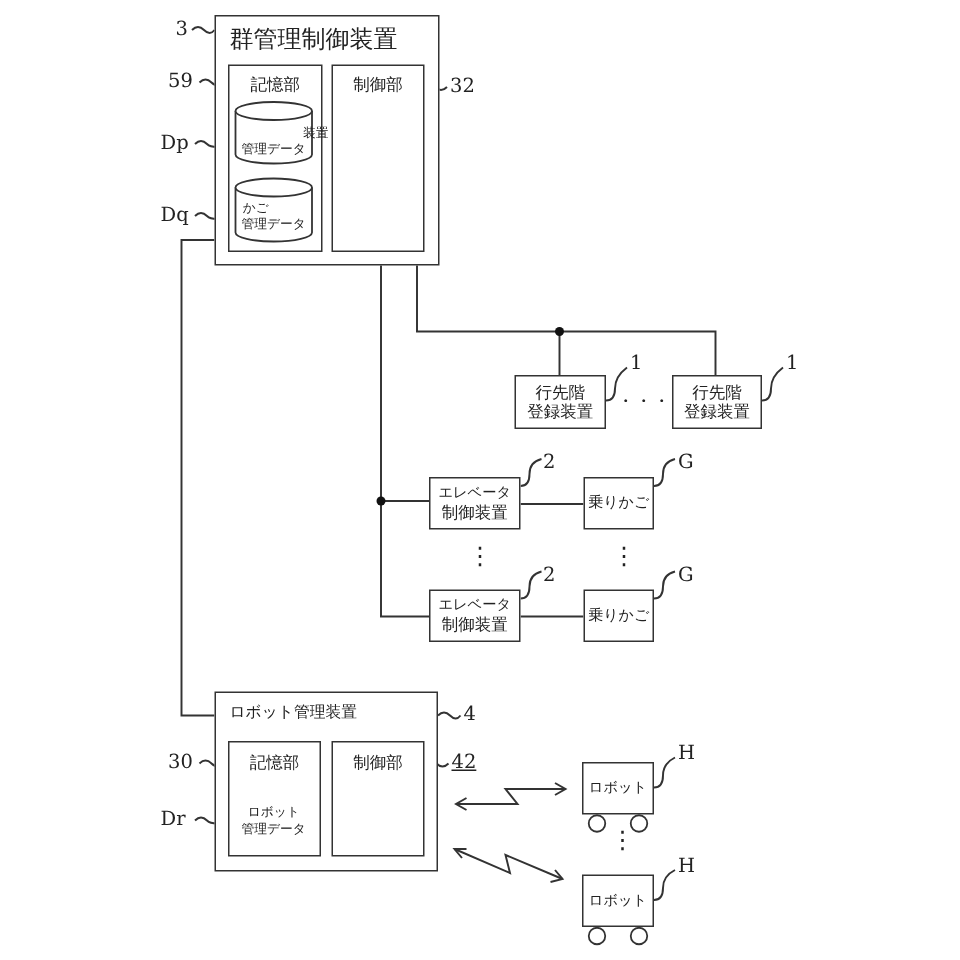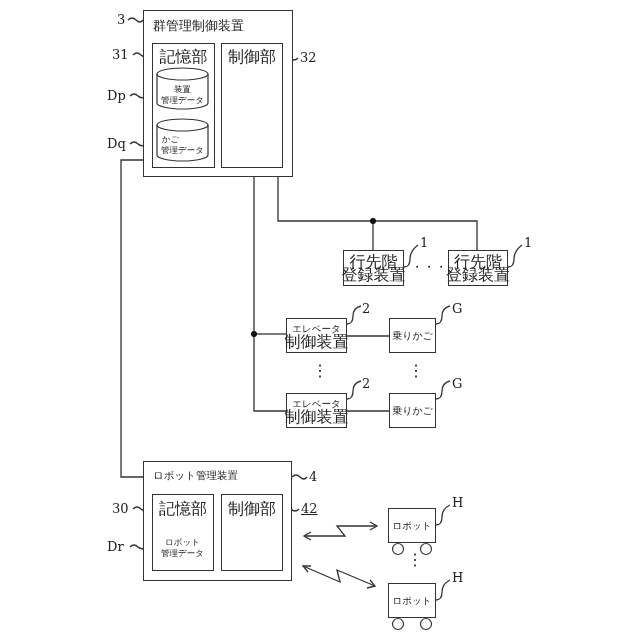"群管理制御装置" div.t { font-size: 13px -> 16px }
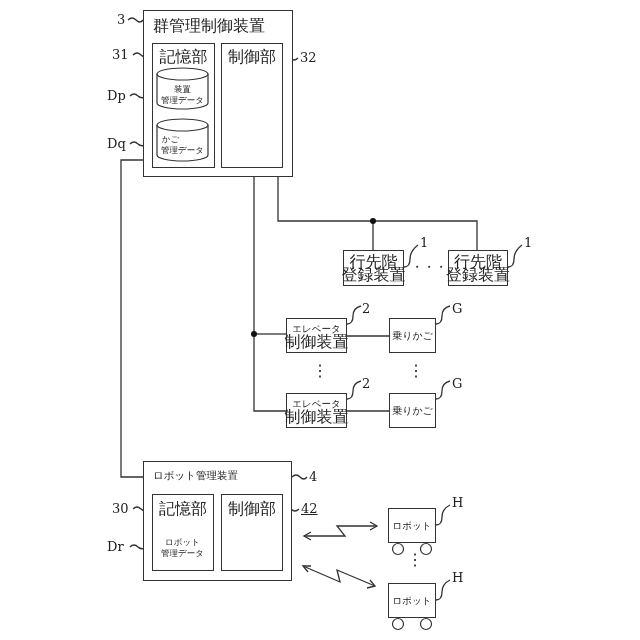"31" div.lbl { text: 31 -> 59 }
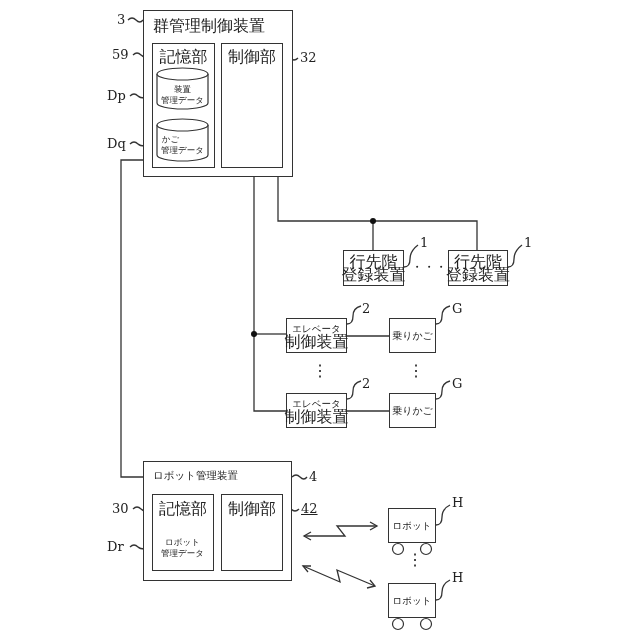"記憶部" .t { font-size: 16px -> 11px }
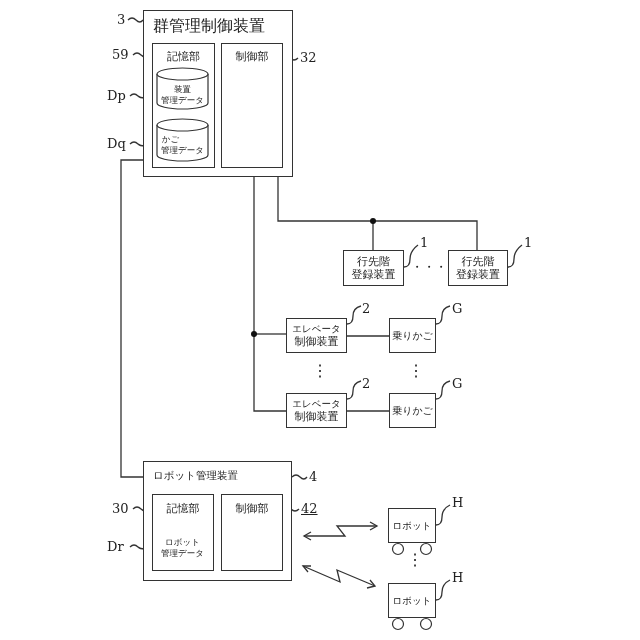"装置" div.t { padding-left: none -> 28px }
